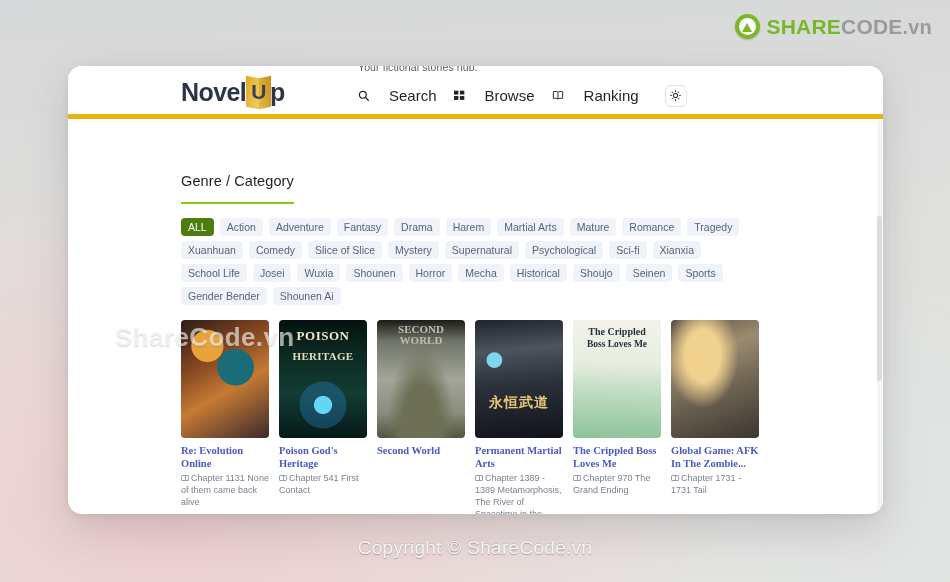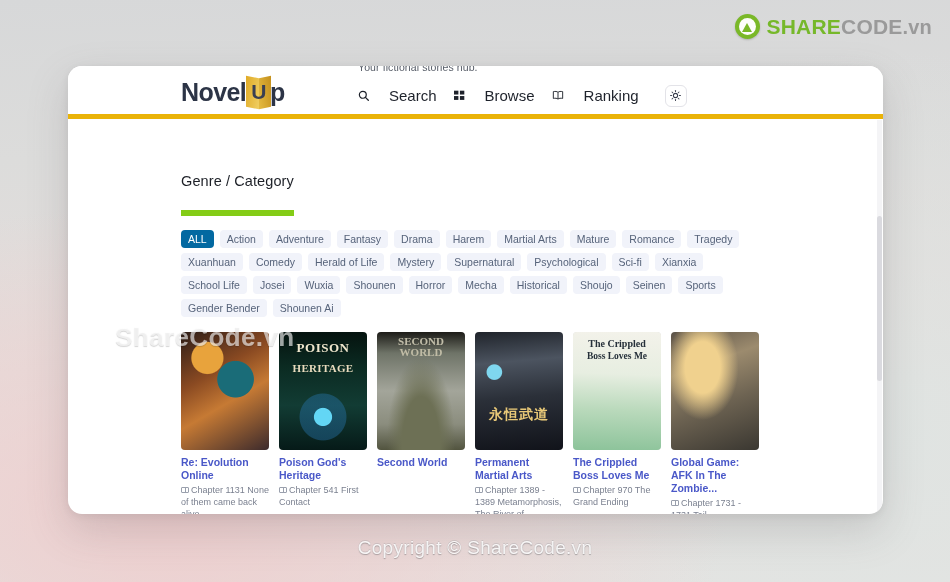"Genre / Category" .section-title { border-bottom: 6px solid #84cc16 -> 2px solid #84cc16; padding-bottom: 21px -> 13px }
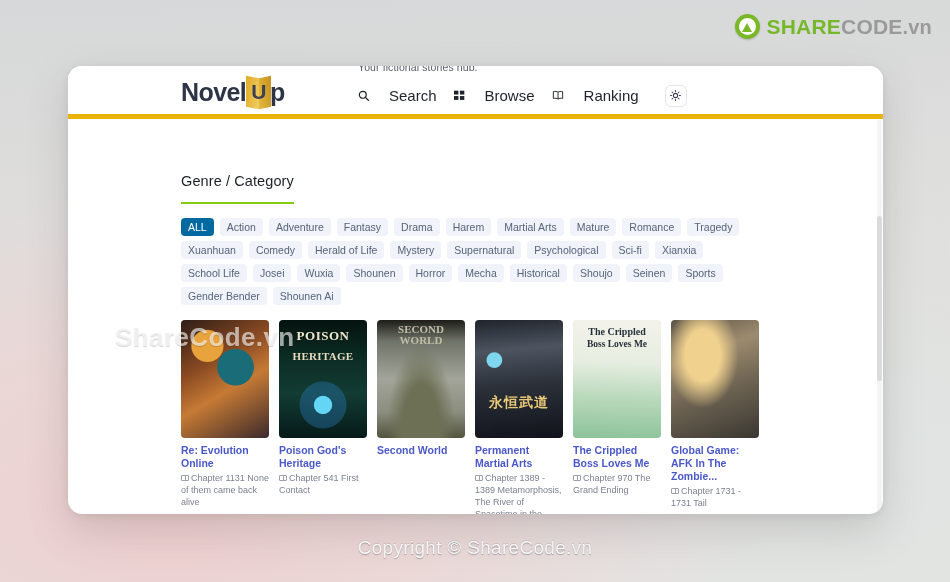"ALL" .tag.active { background: #0369a1 -> #4d7c0f }
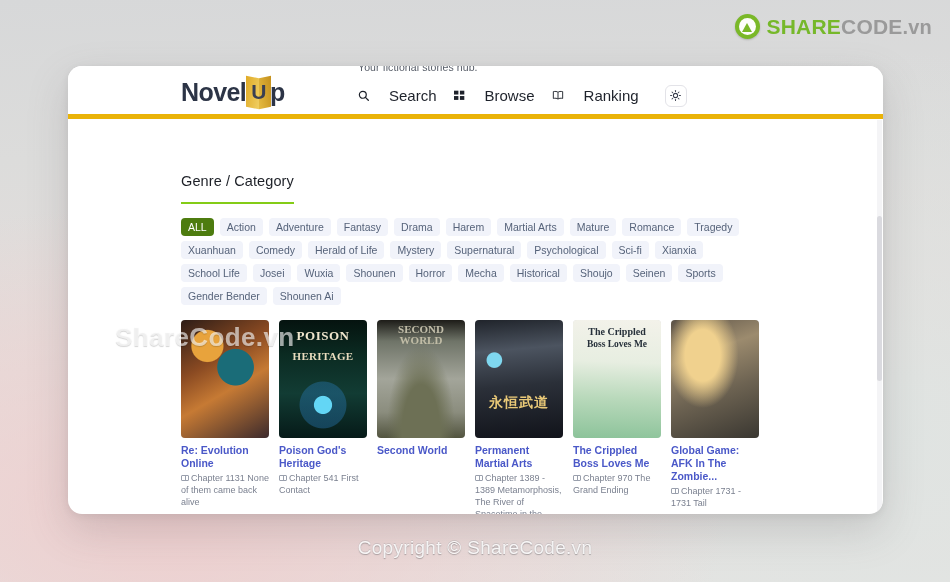"Herald of Life" div.tag { text: Herald of Life -> Slice of Slice }
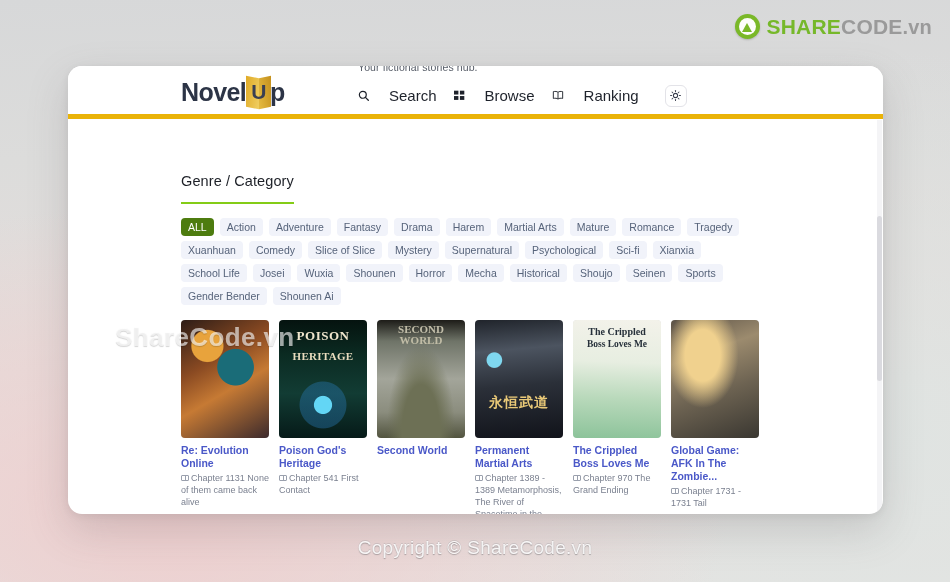"Re: Evolution Online" .card-title { font-family: none -> Liberation Serif, serif }
